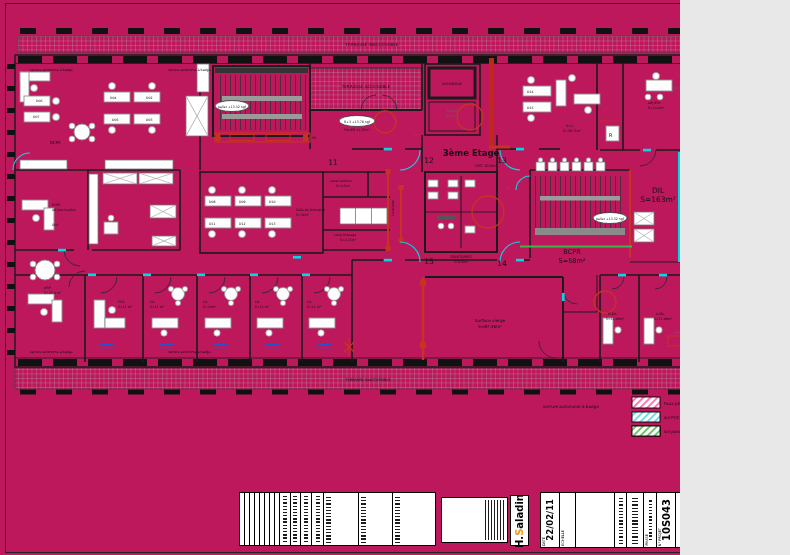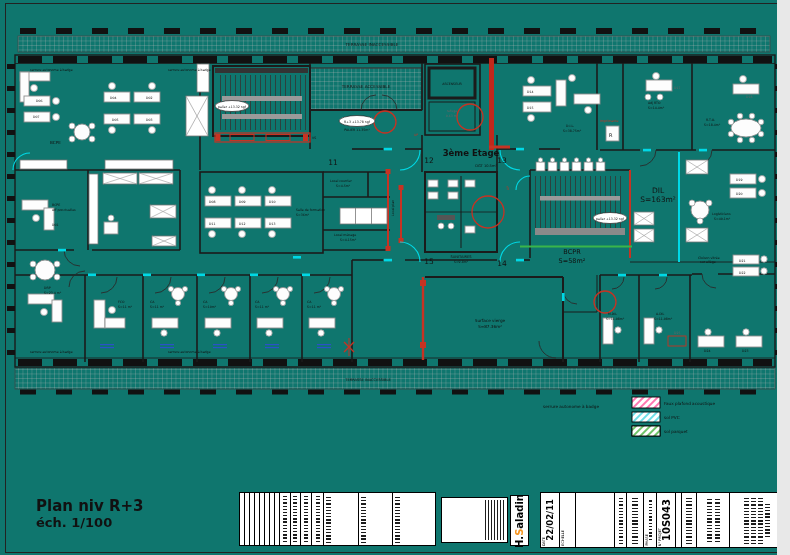"3ème Etage" .page { background: #0f766e -> #be185d; width: 777px -> 680px }
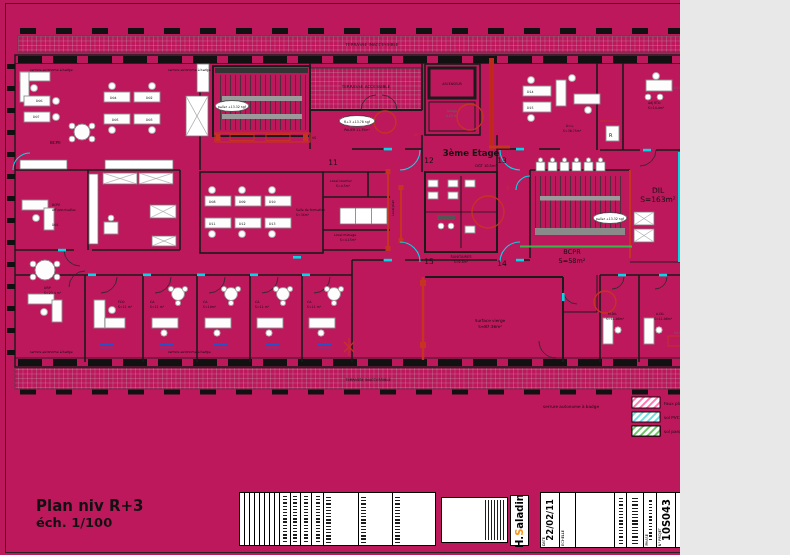"Plan niv R+3" div.plantitle { html: <div> <div>Plan niv R+3</div> <div>éch. 1/100</div> </div> -> none }
